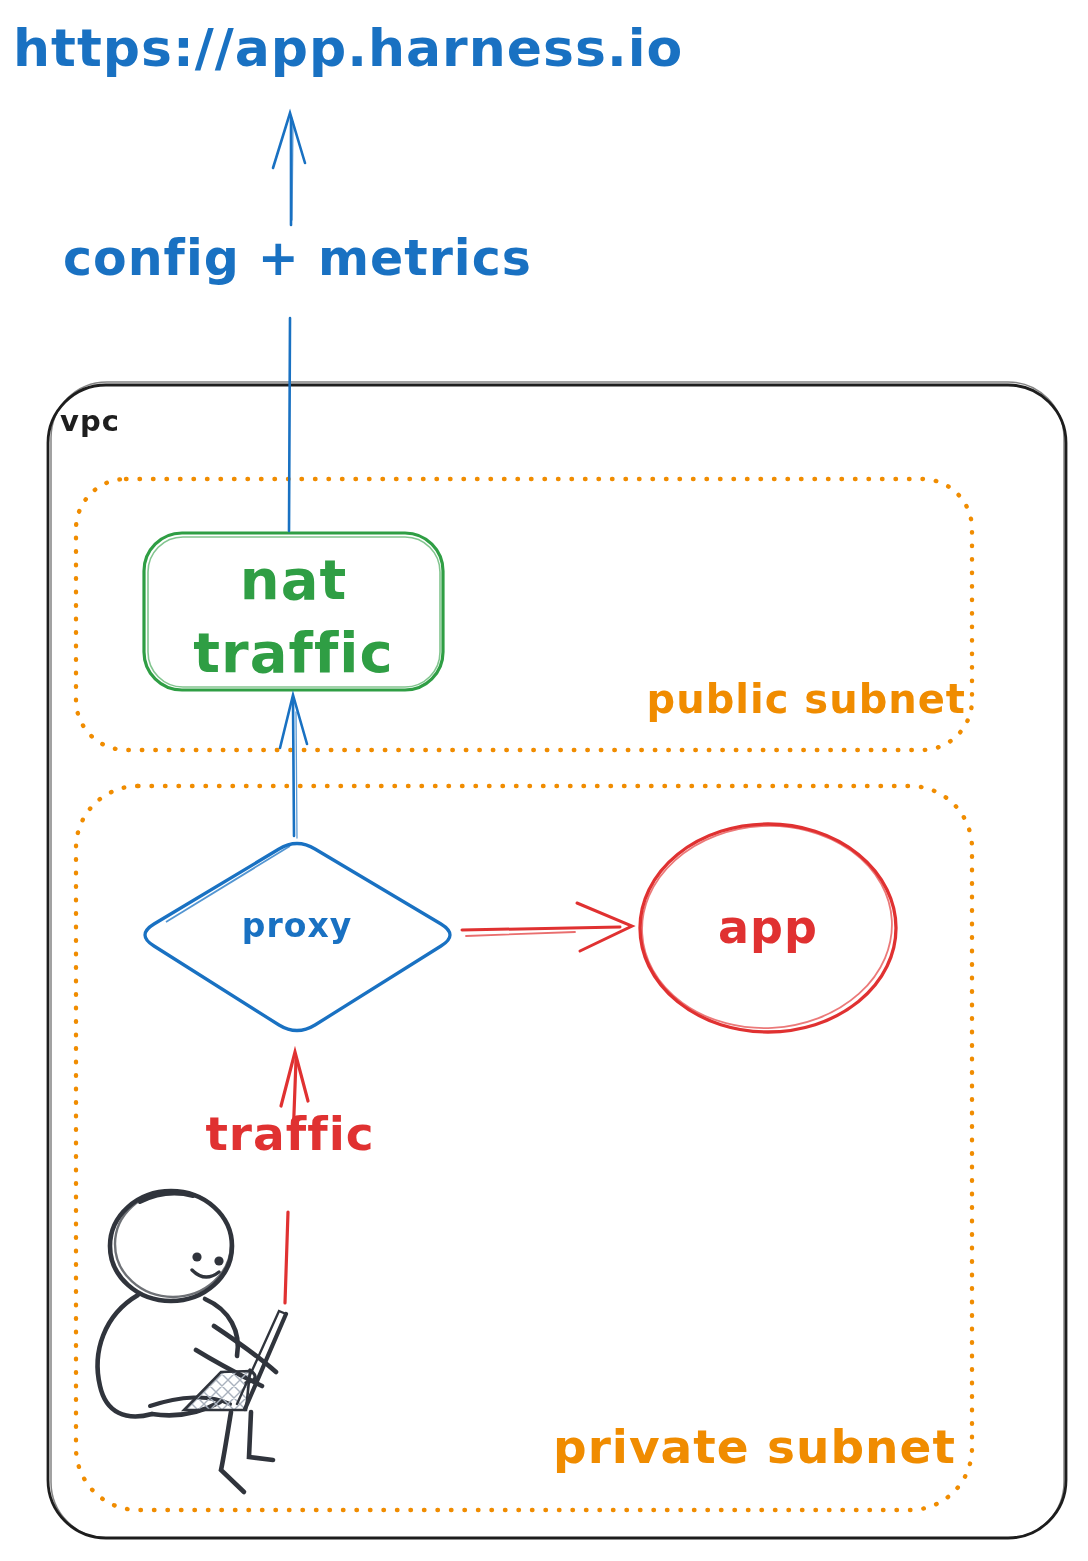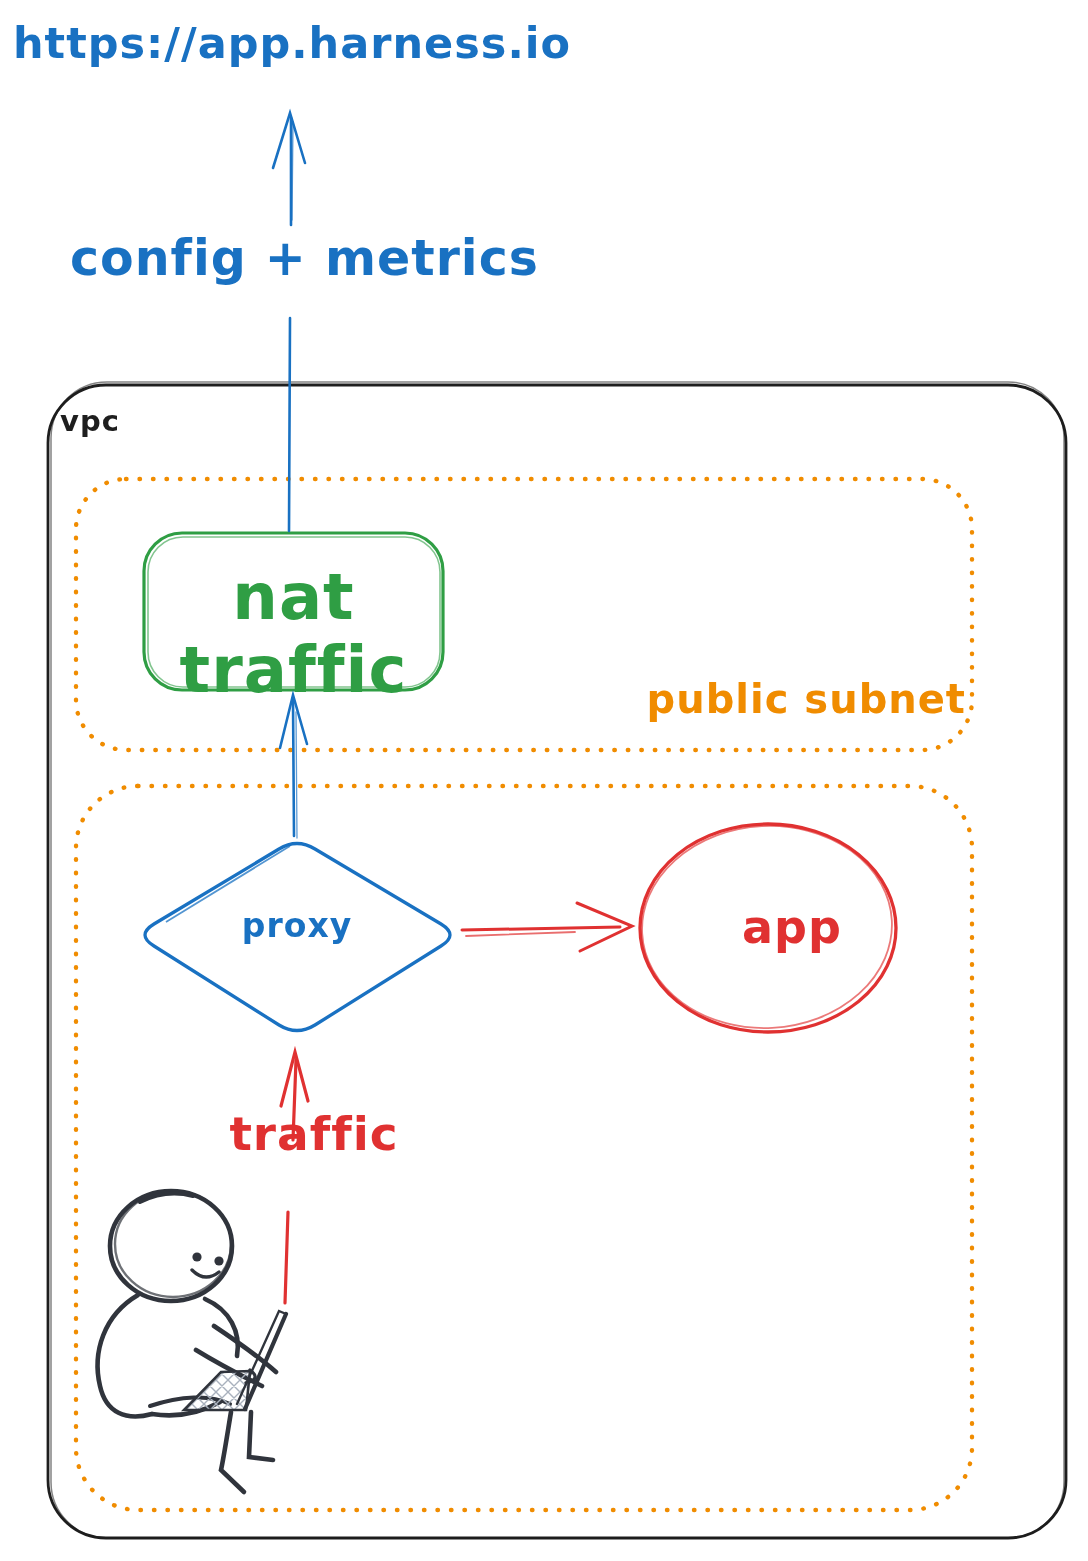"https://app.harness.io" .url-label { font-size: 43px -> 52px }
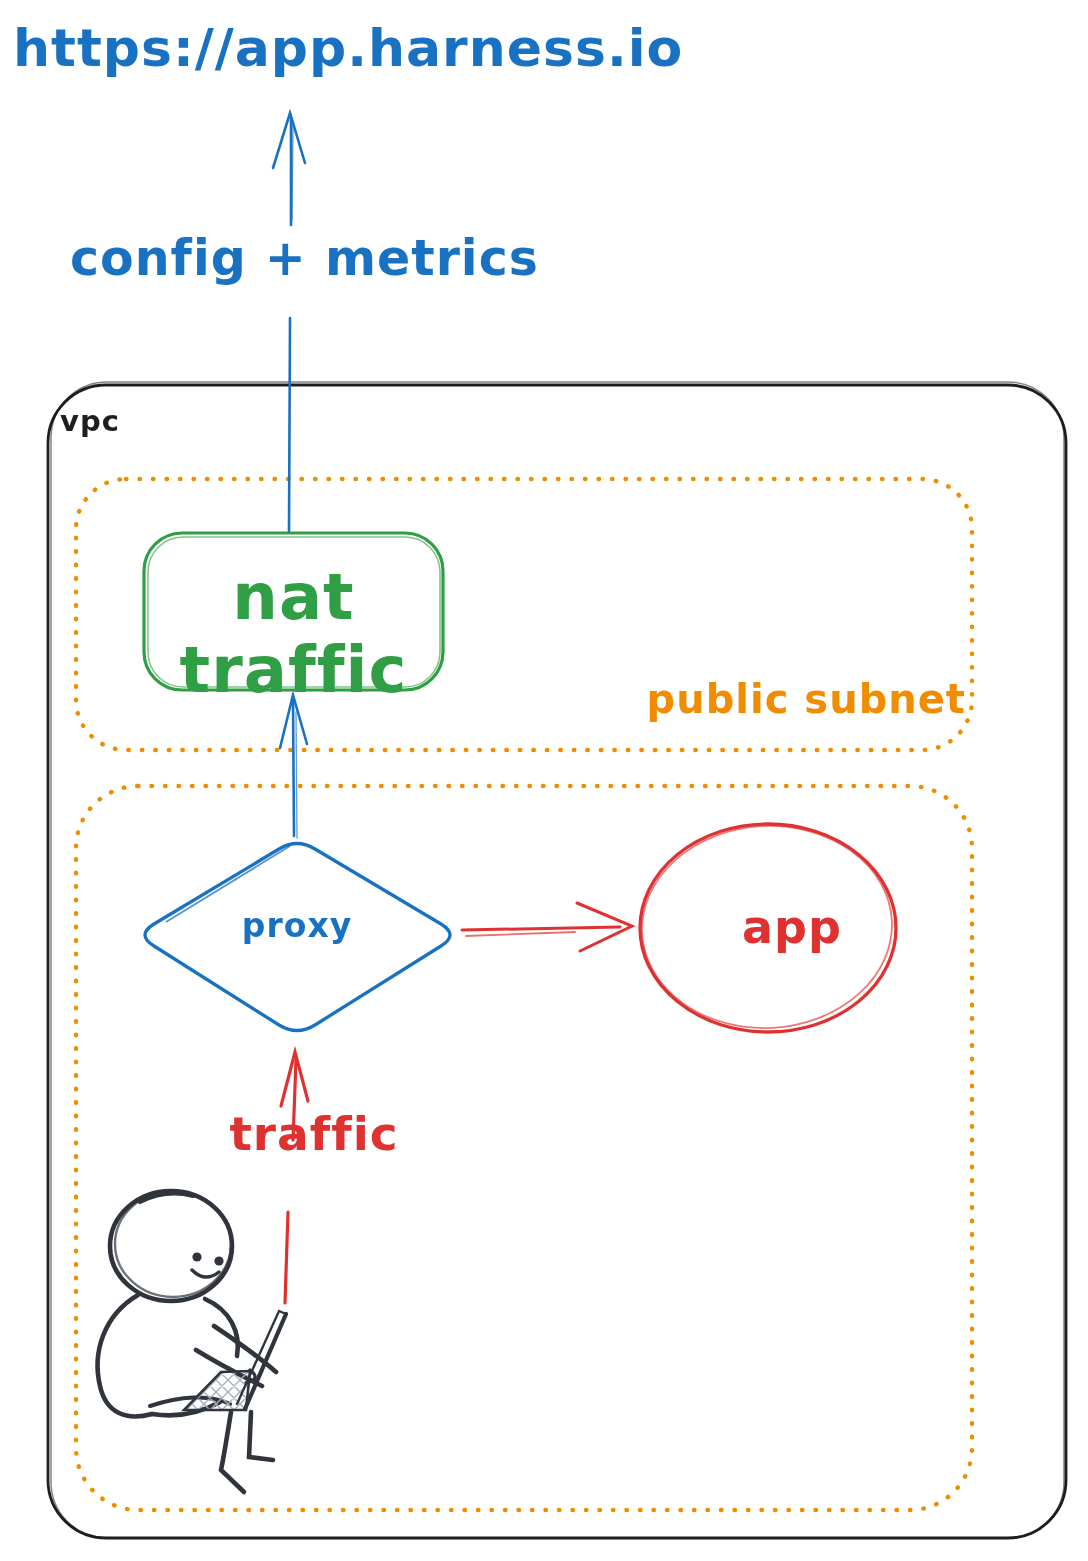"config + metrics" .config-label { left: 70px -> 63px }
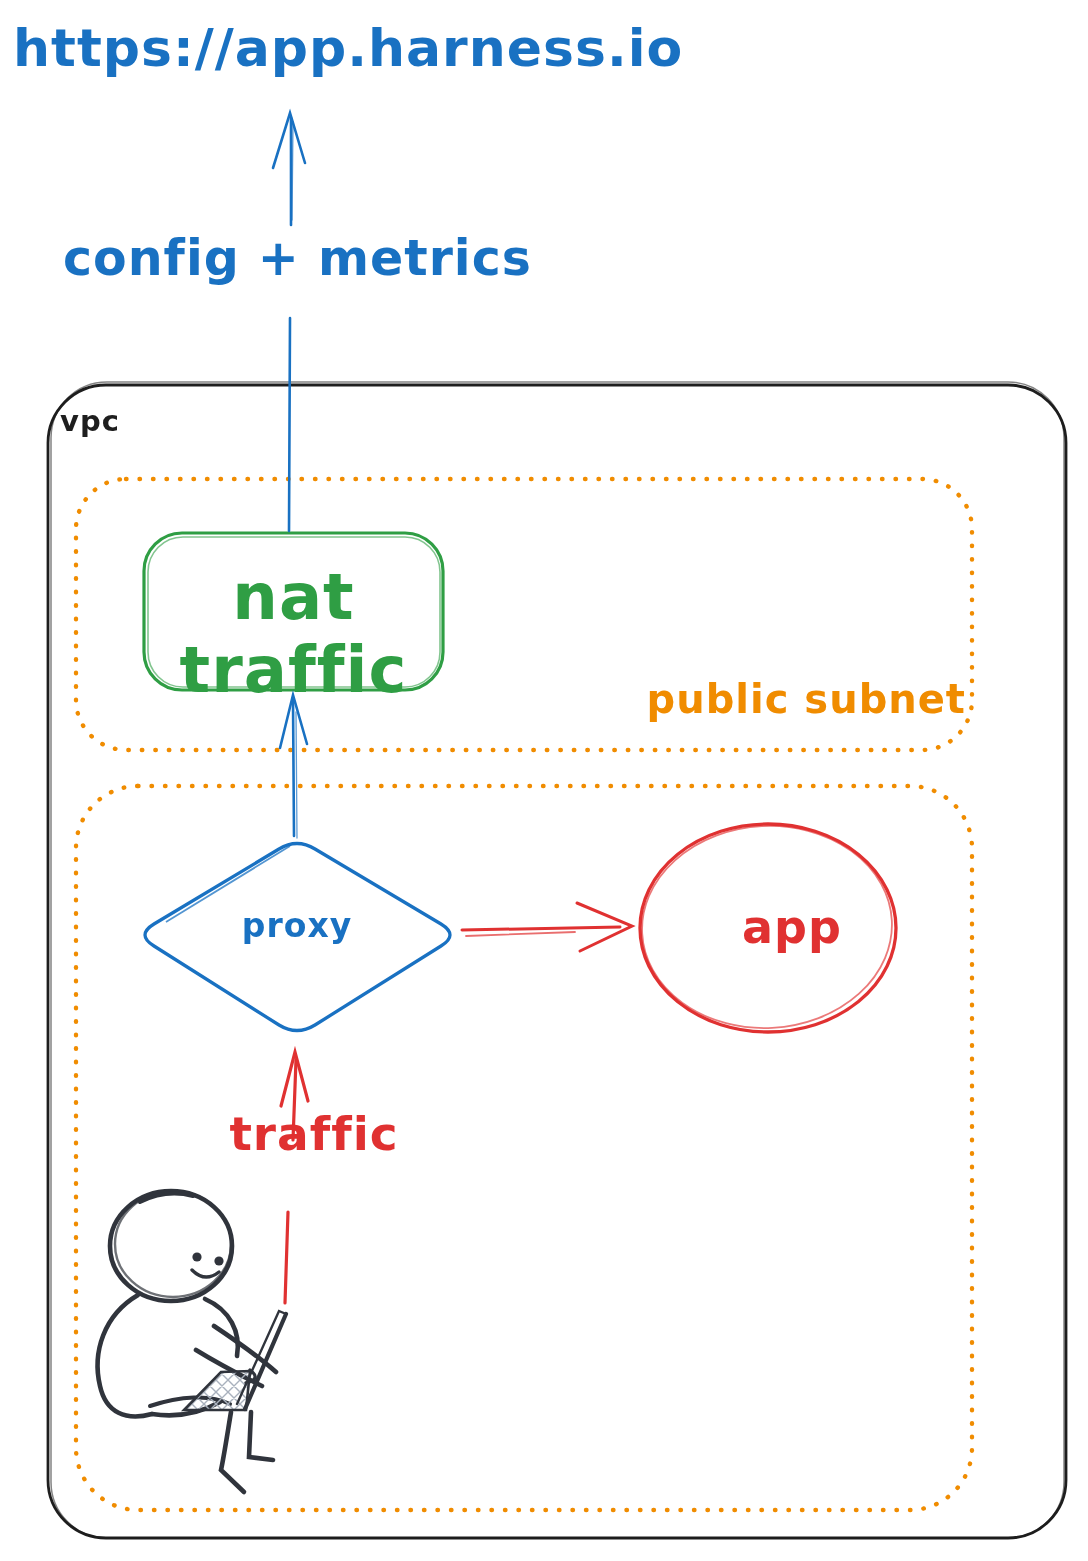"nat" .nat-label { font-size: 64px -> 56px; top: 561px -> 543px }
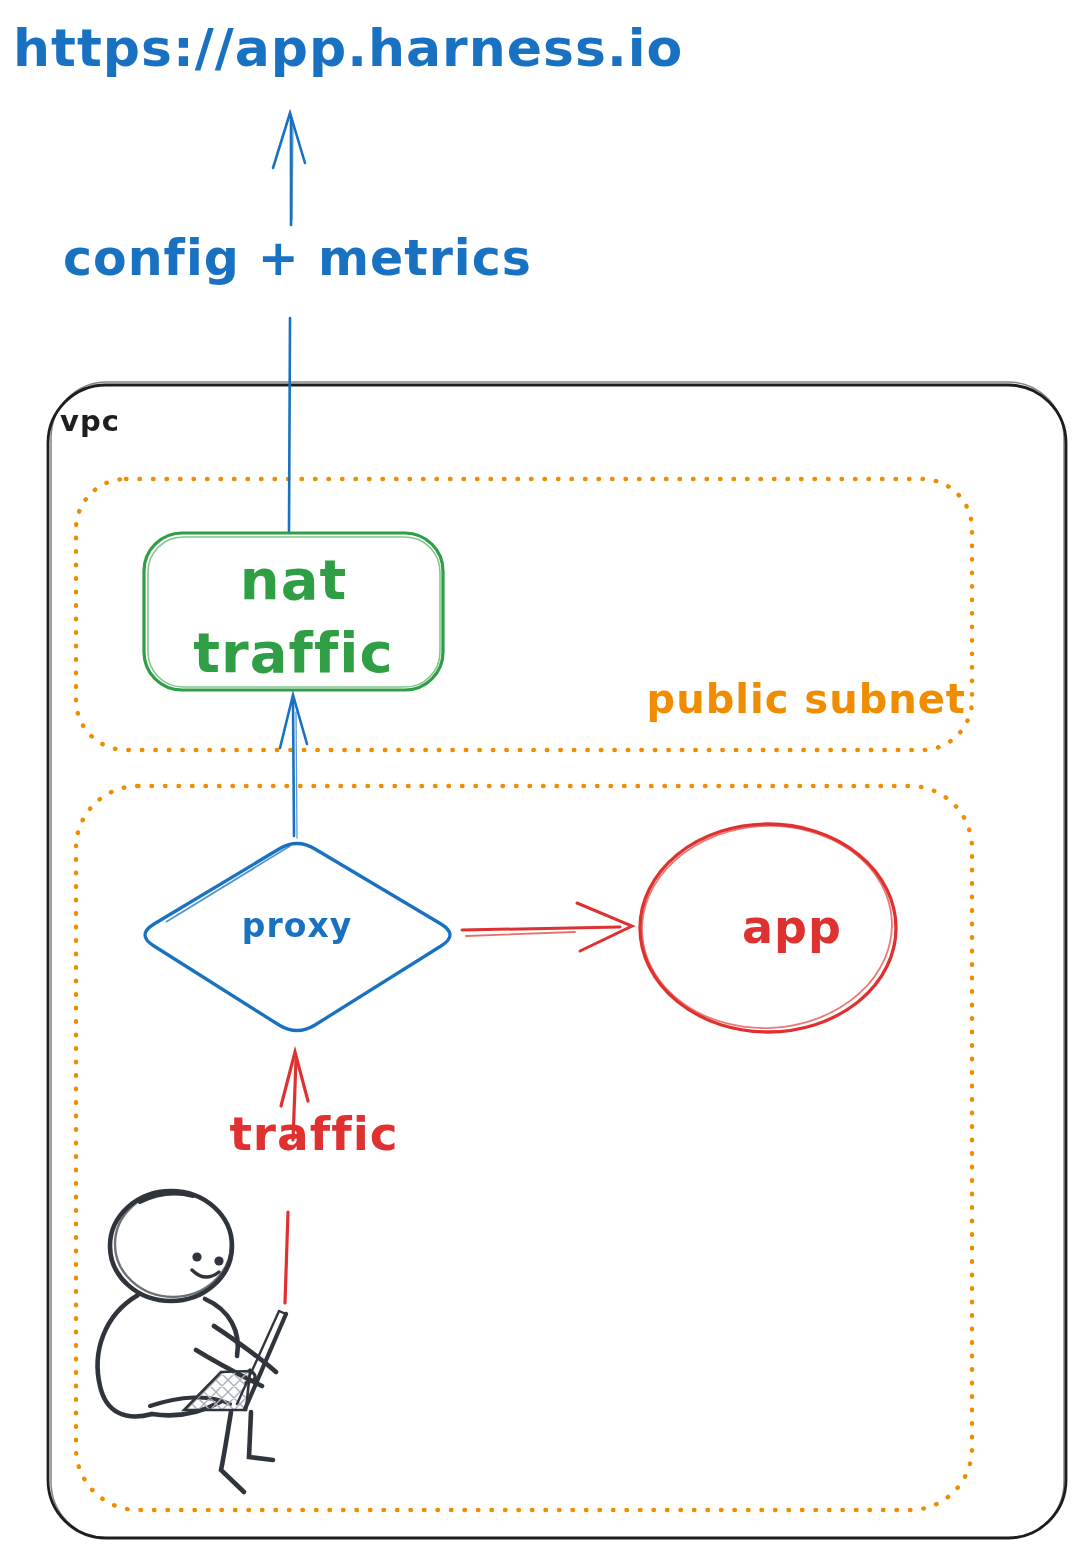"app" .red { padding-left: 24px -> none }
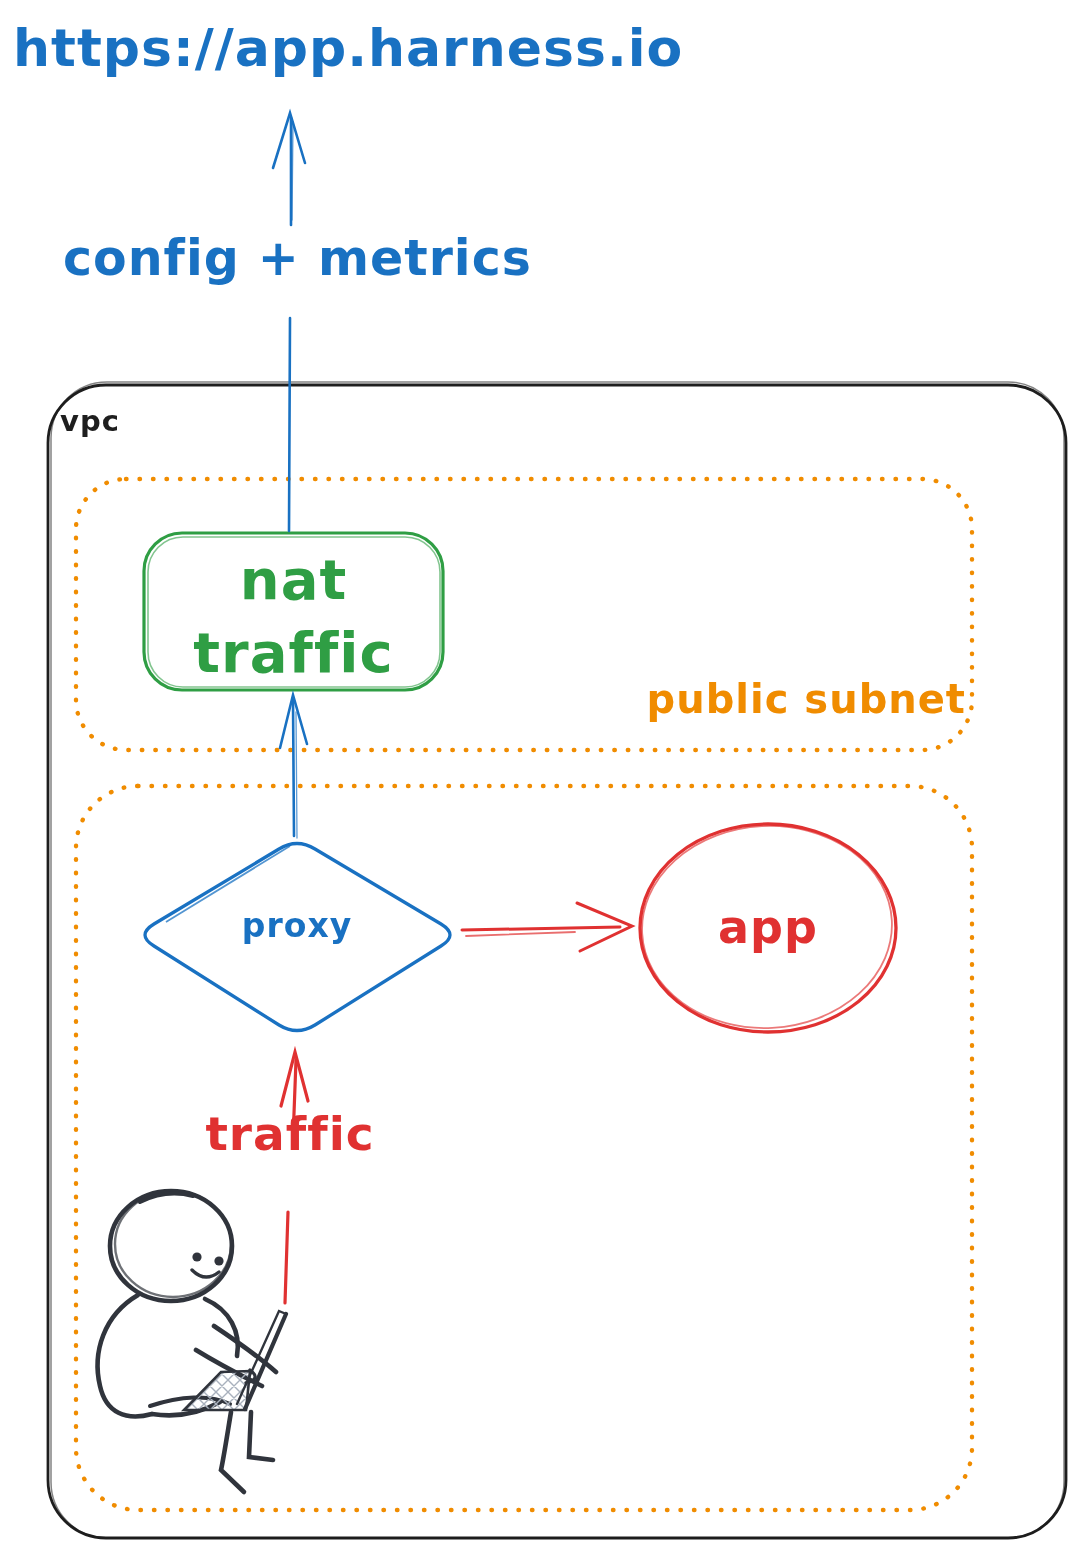"private subnet" div.lbl { html: none -> <div>private subnet</div> }
